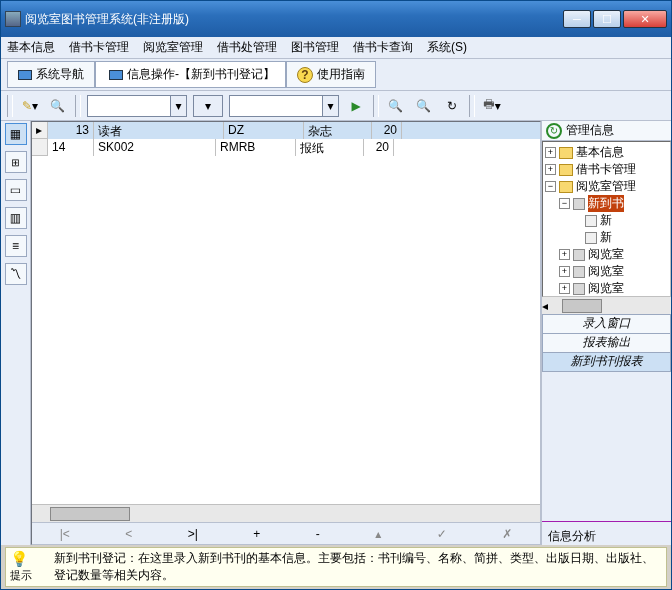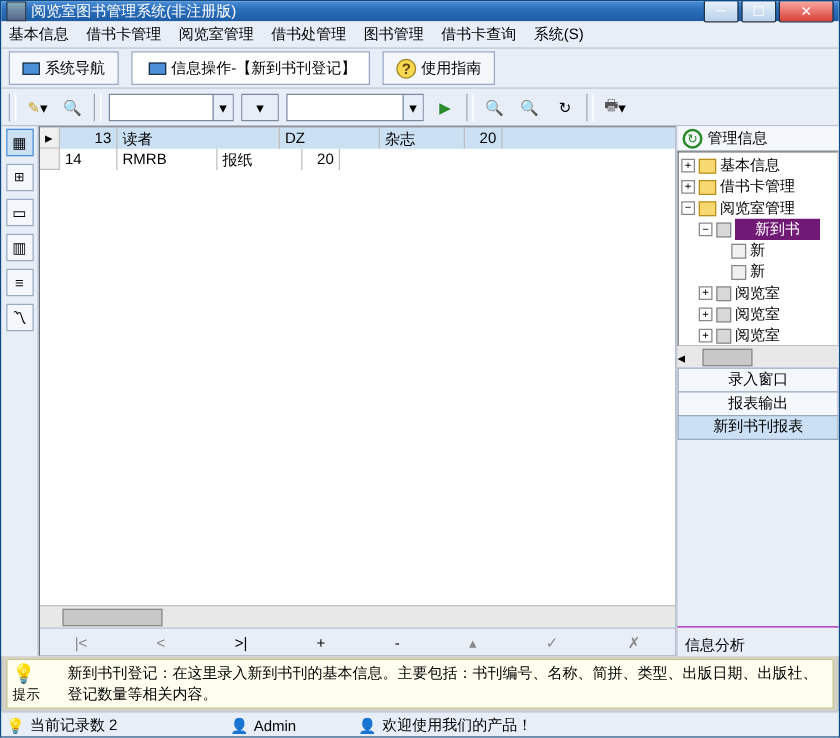"阅览室图书管理系统(非注册版)" .titlebar { height: 16px -> 36px }
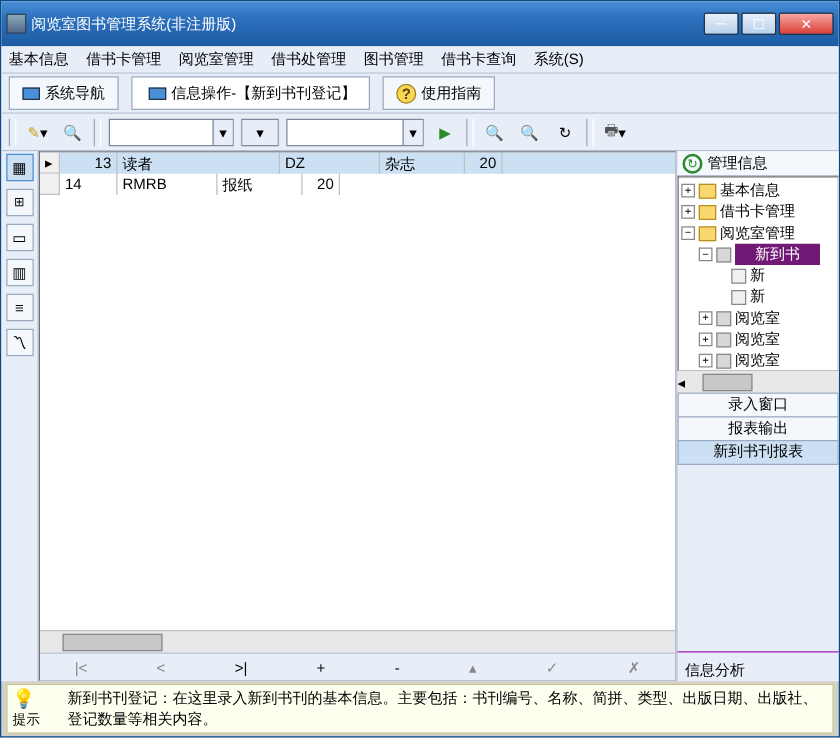"系统导航" .tabbar { gap: 10px -> 0 }
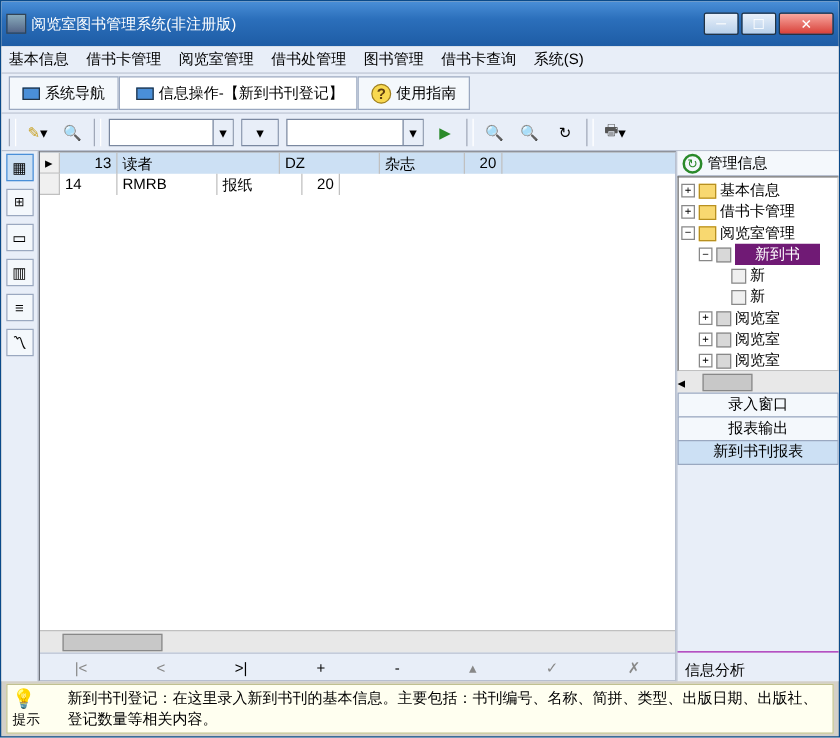"SK002" div.c-code { html: none -> <div>SK002</div> }
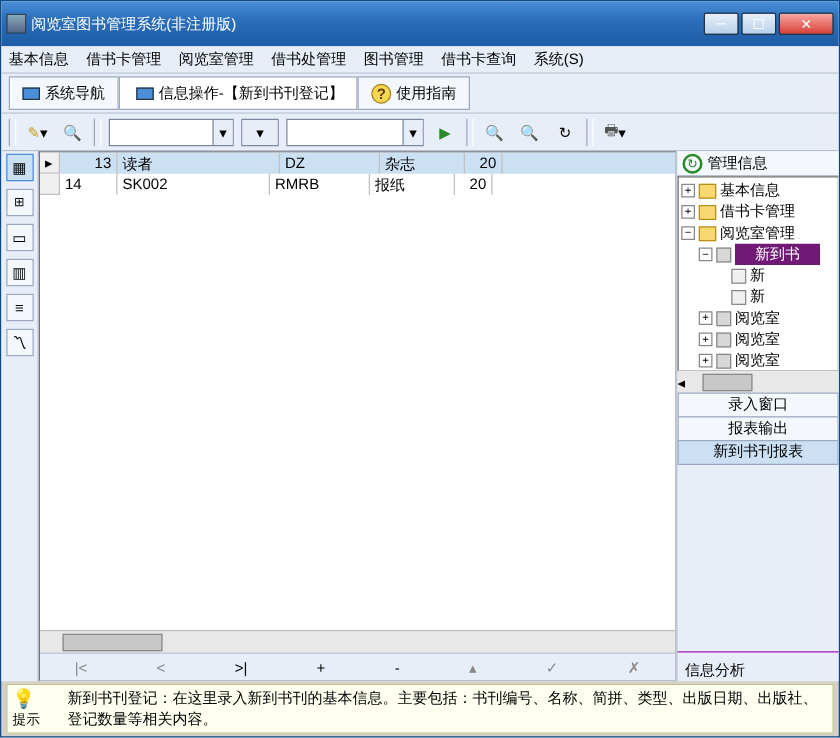"新到书" .tn.sel .lbl { background: #701a75 -> #c2410c; padding: 0 16px -> 0 0 }
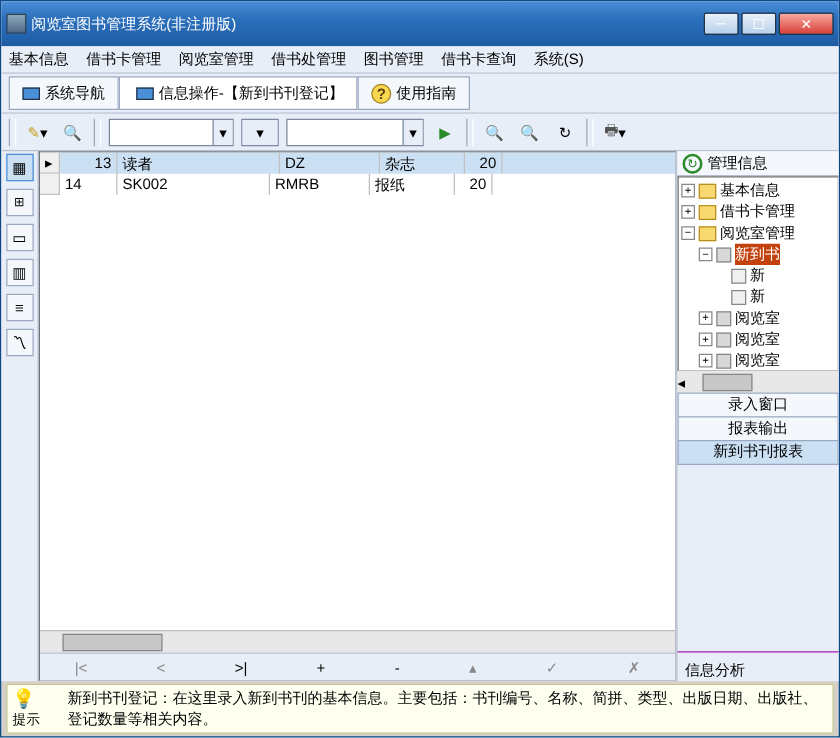"录入窗口" .r-btns button { font-style: none -> italic }
